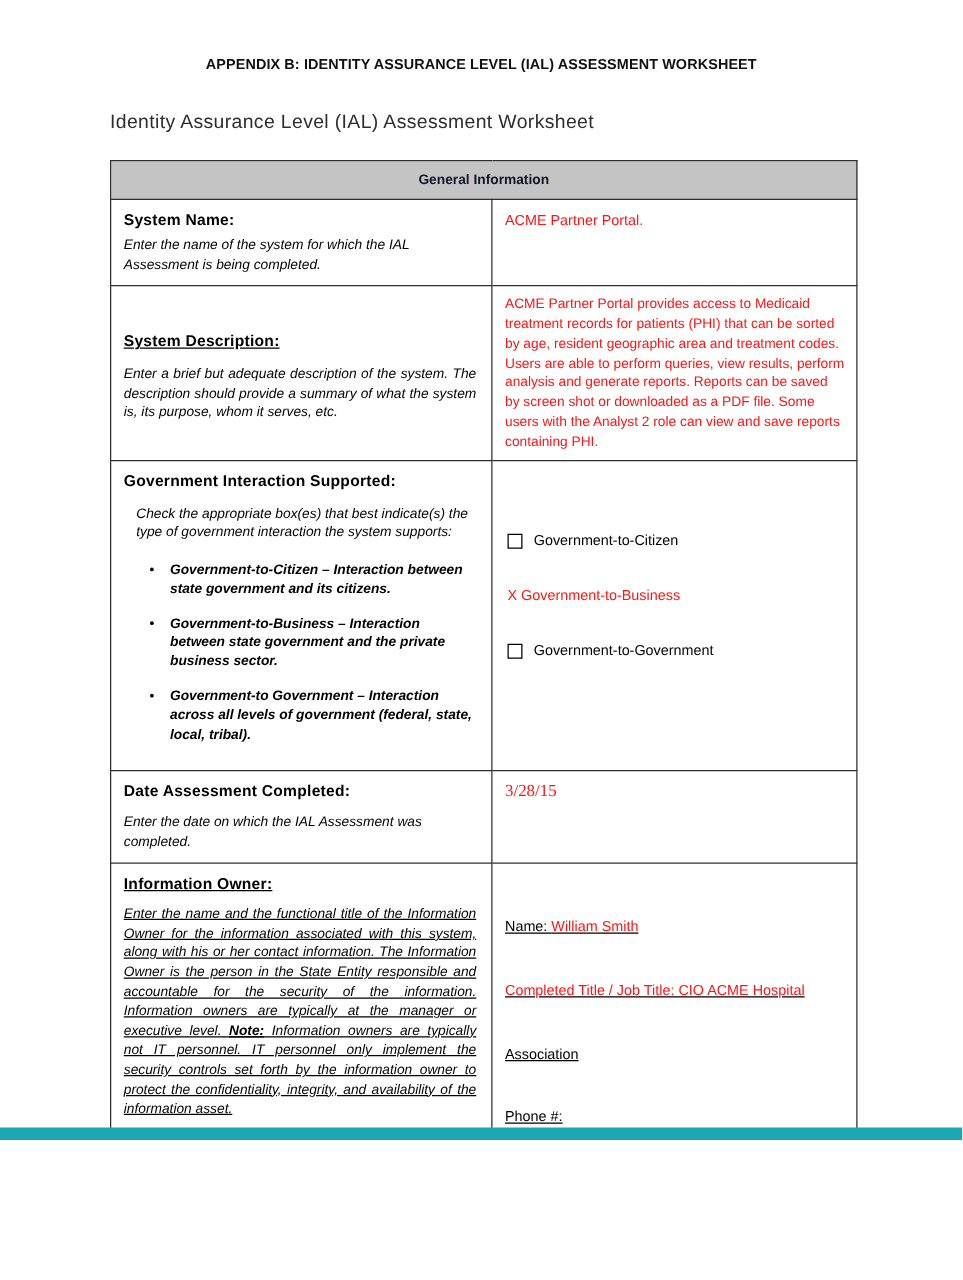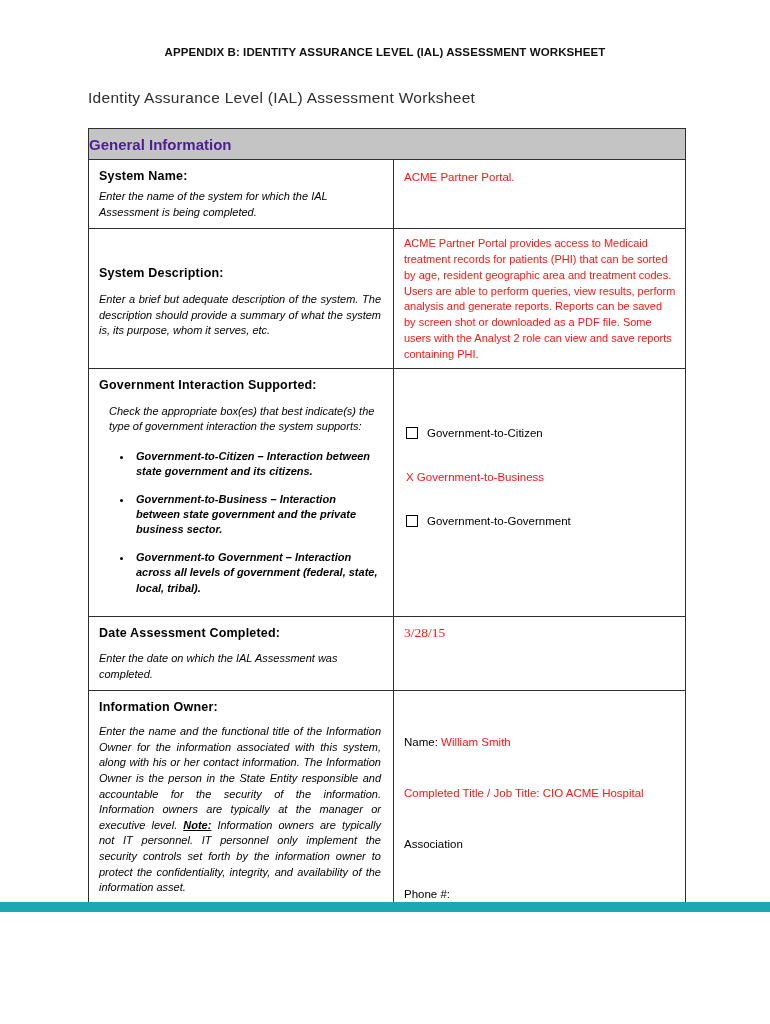"General Information" th.section-header { color: #4c1d95 -> #0f172a; font-size: 15px -> 11px; text-align: left -> center }
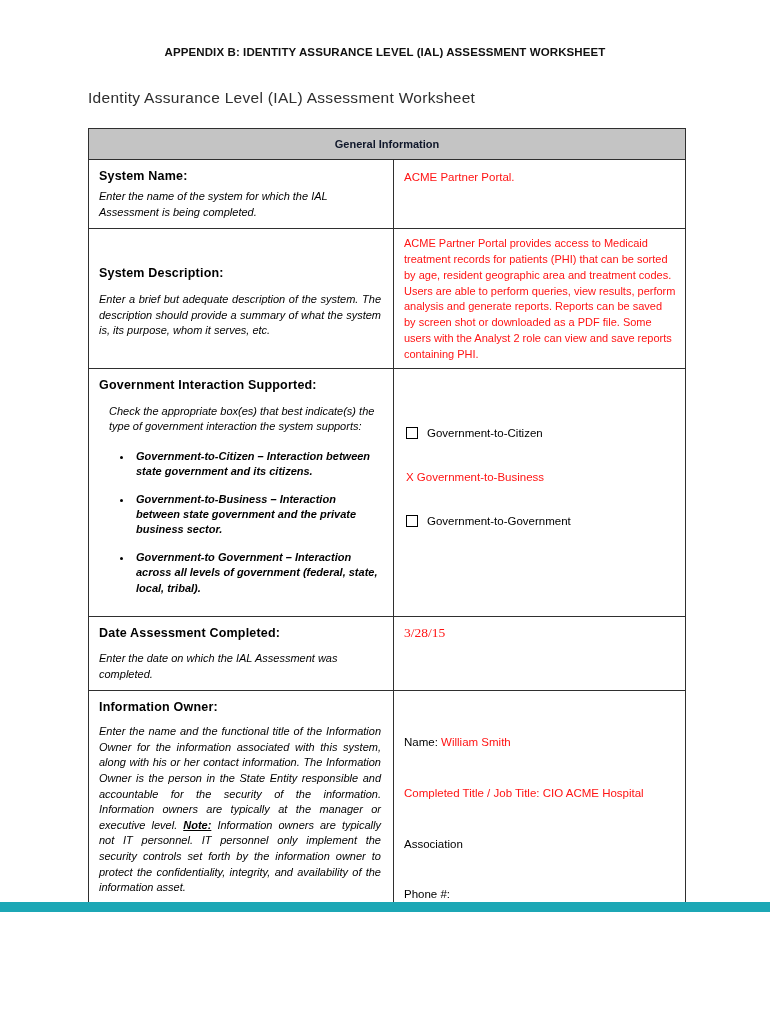"System Description:" .pad-top-label { text-decoration: none -> underline }
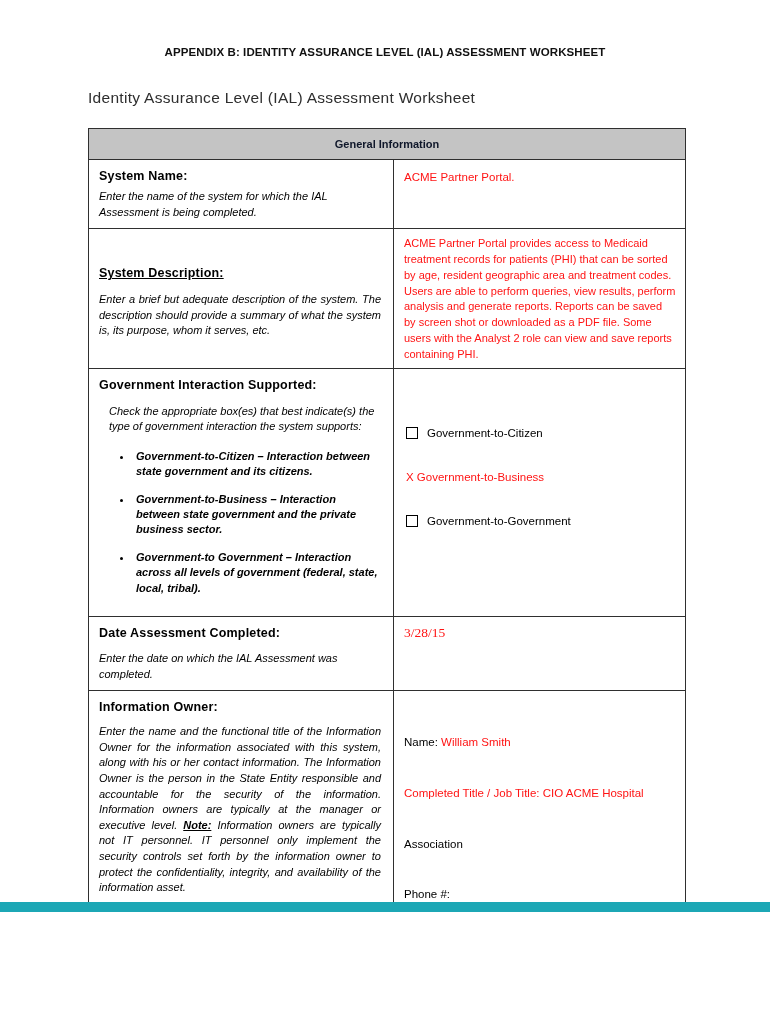"Information Owner:" tr { text-decoration: none -> underline }
